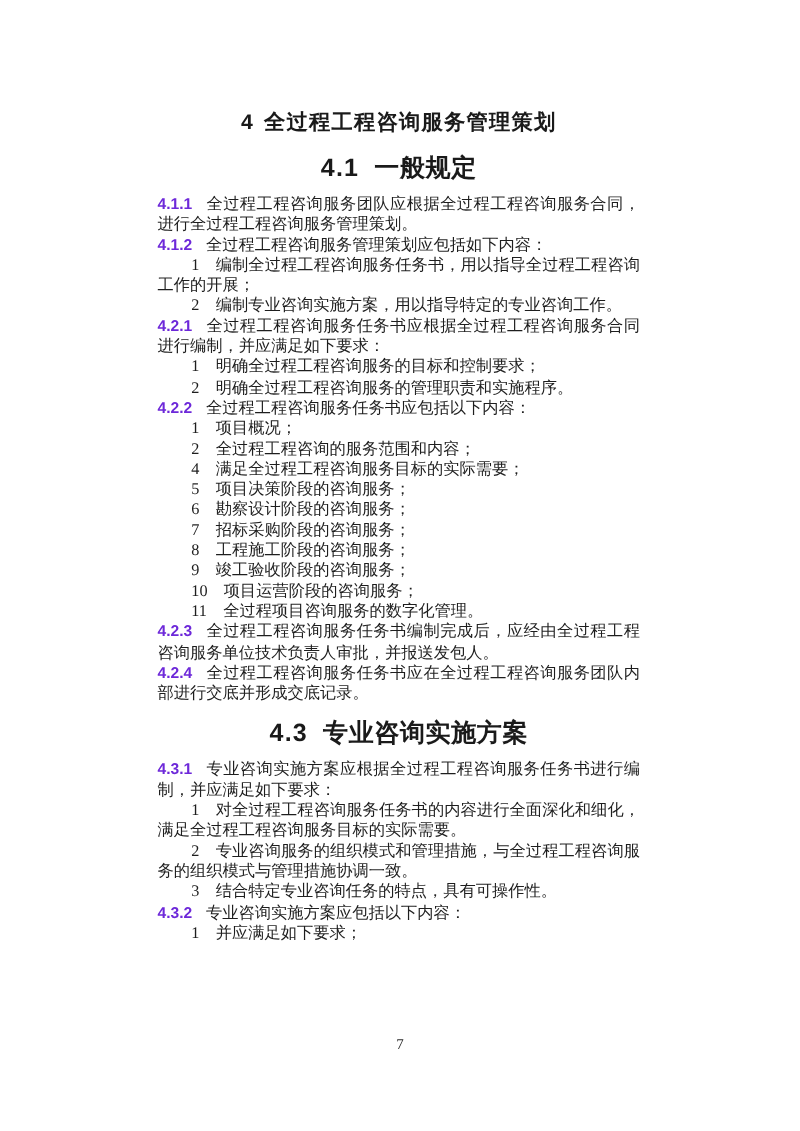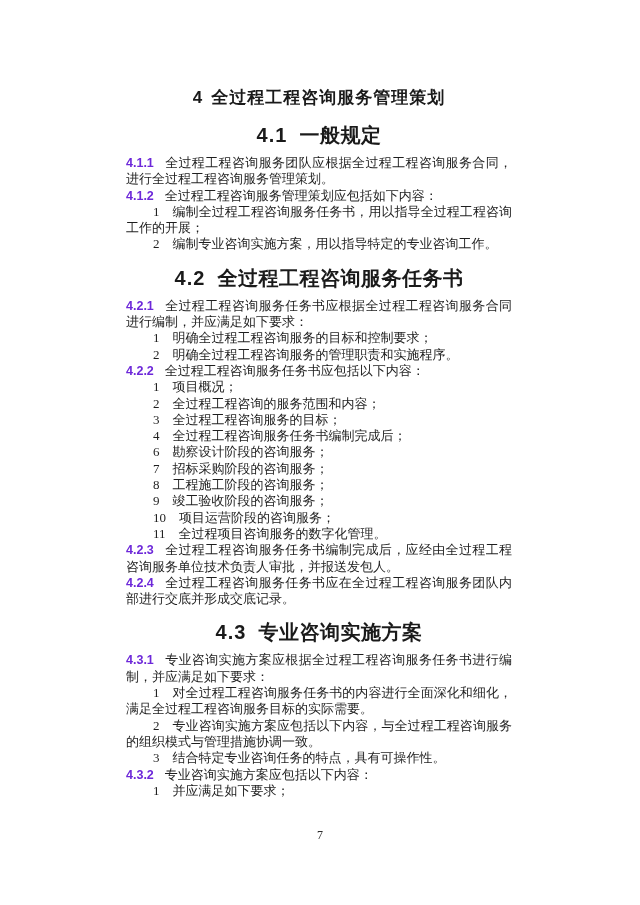"4.2 全过程工程咨询服务任务书" h2.section-heading { html: <h2><span>4.2</span><span>全过程工程咨询服务任务书</span></h2> -> none }
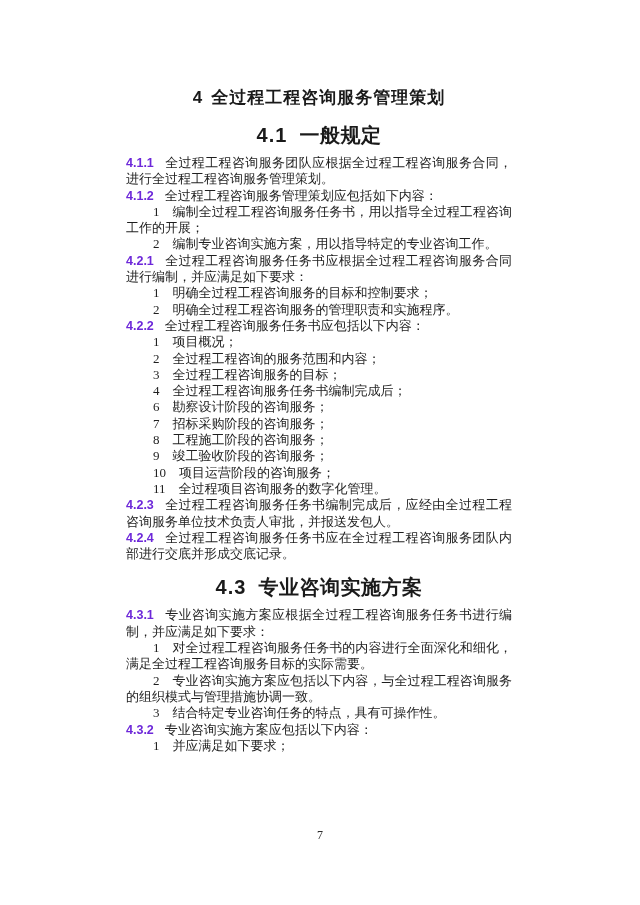"3 全过程工程咨询服务的目标；" p.list-item { html: <p><span>3</span><span>全过程工程咨询服务的目标；</span></p> -> none }
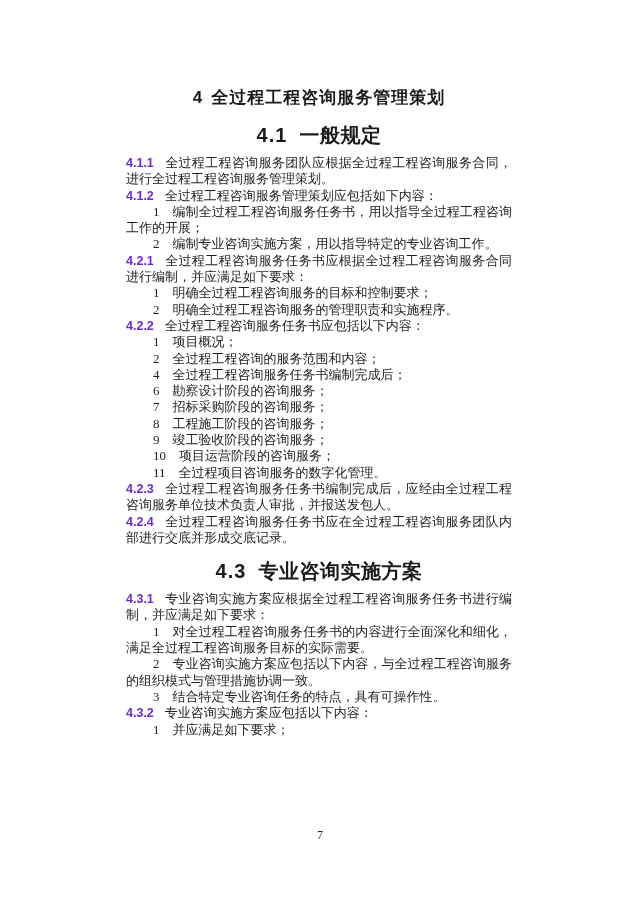"全过程工程咨询服务任务书编制完成后；" span { text: 全过程工程咨询服务任务书编制完成后 -> 满足全过程工程咨询服务目标的实际需要 }
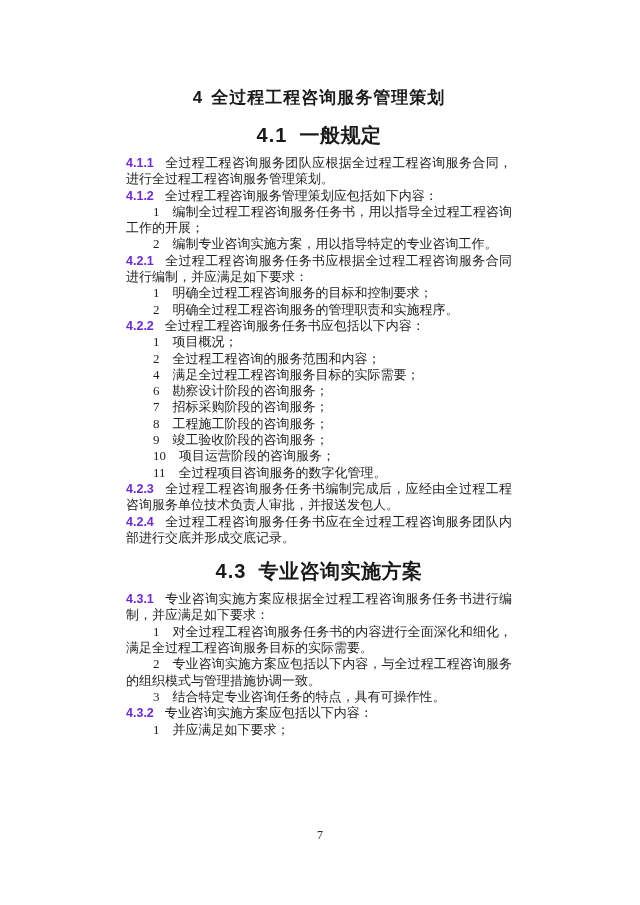"5 项目决策阶段的咨询服务；" p.list-item { html: none -> <p><span>5</span><span>项目决策阶段的咨询服务；</span></p> }
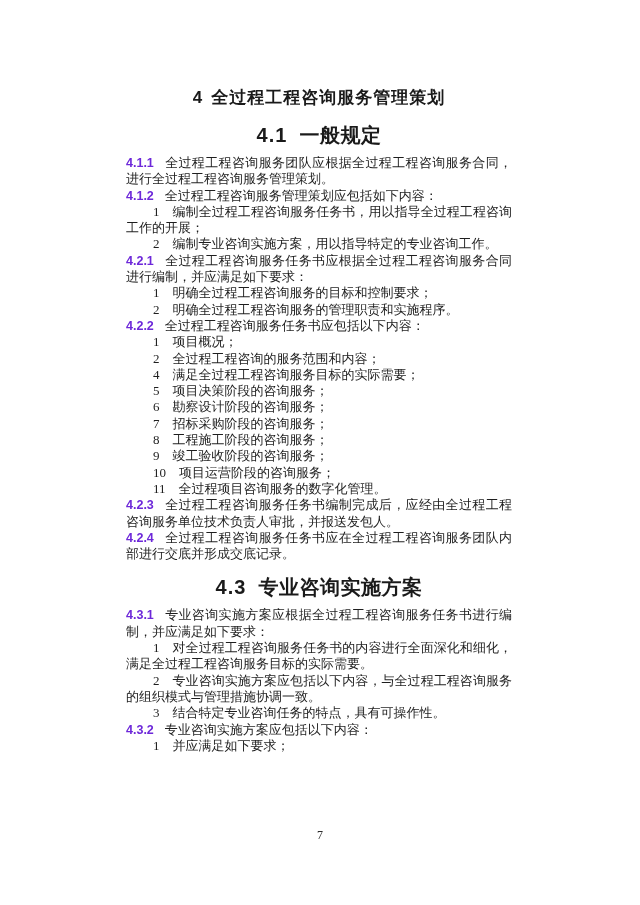"专业咨询实施方案应包括以下内容，与全过程工程咨询服务的组织模式与管理措施协调一致" span { text: 实施方案应包括以下内容 -> 服务的组织模式和管理措施 }
